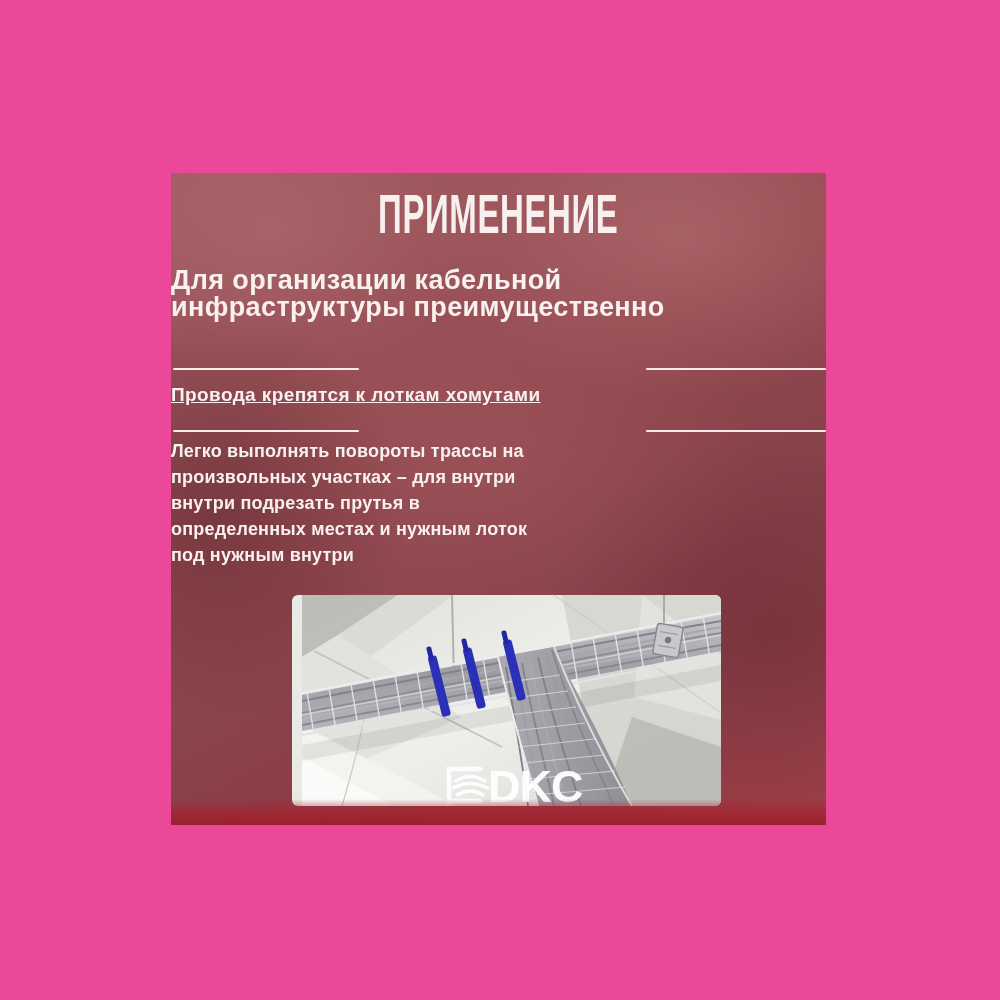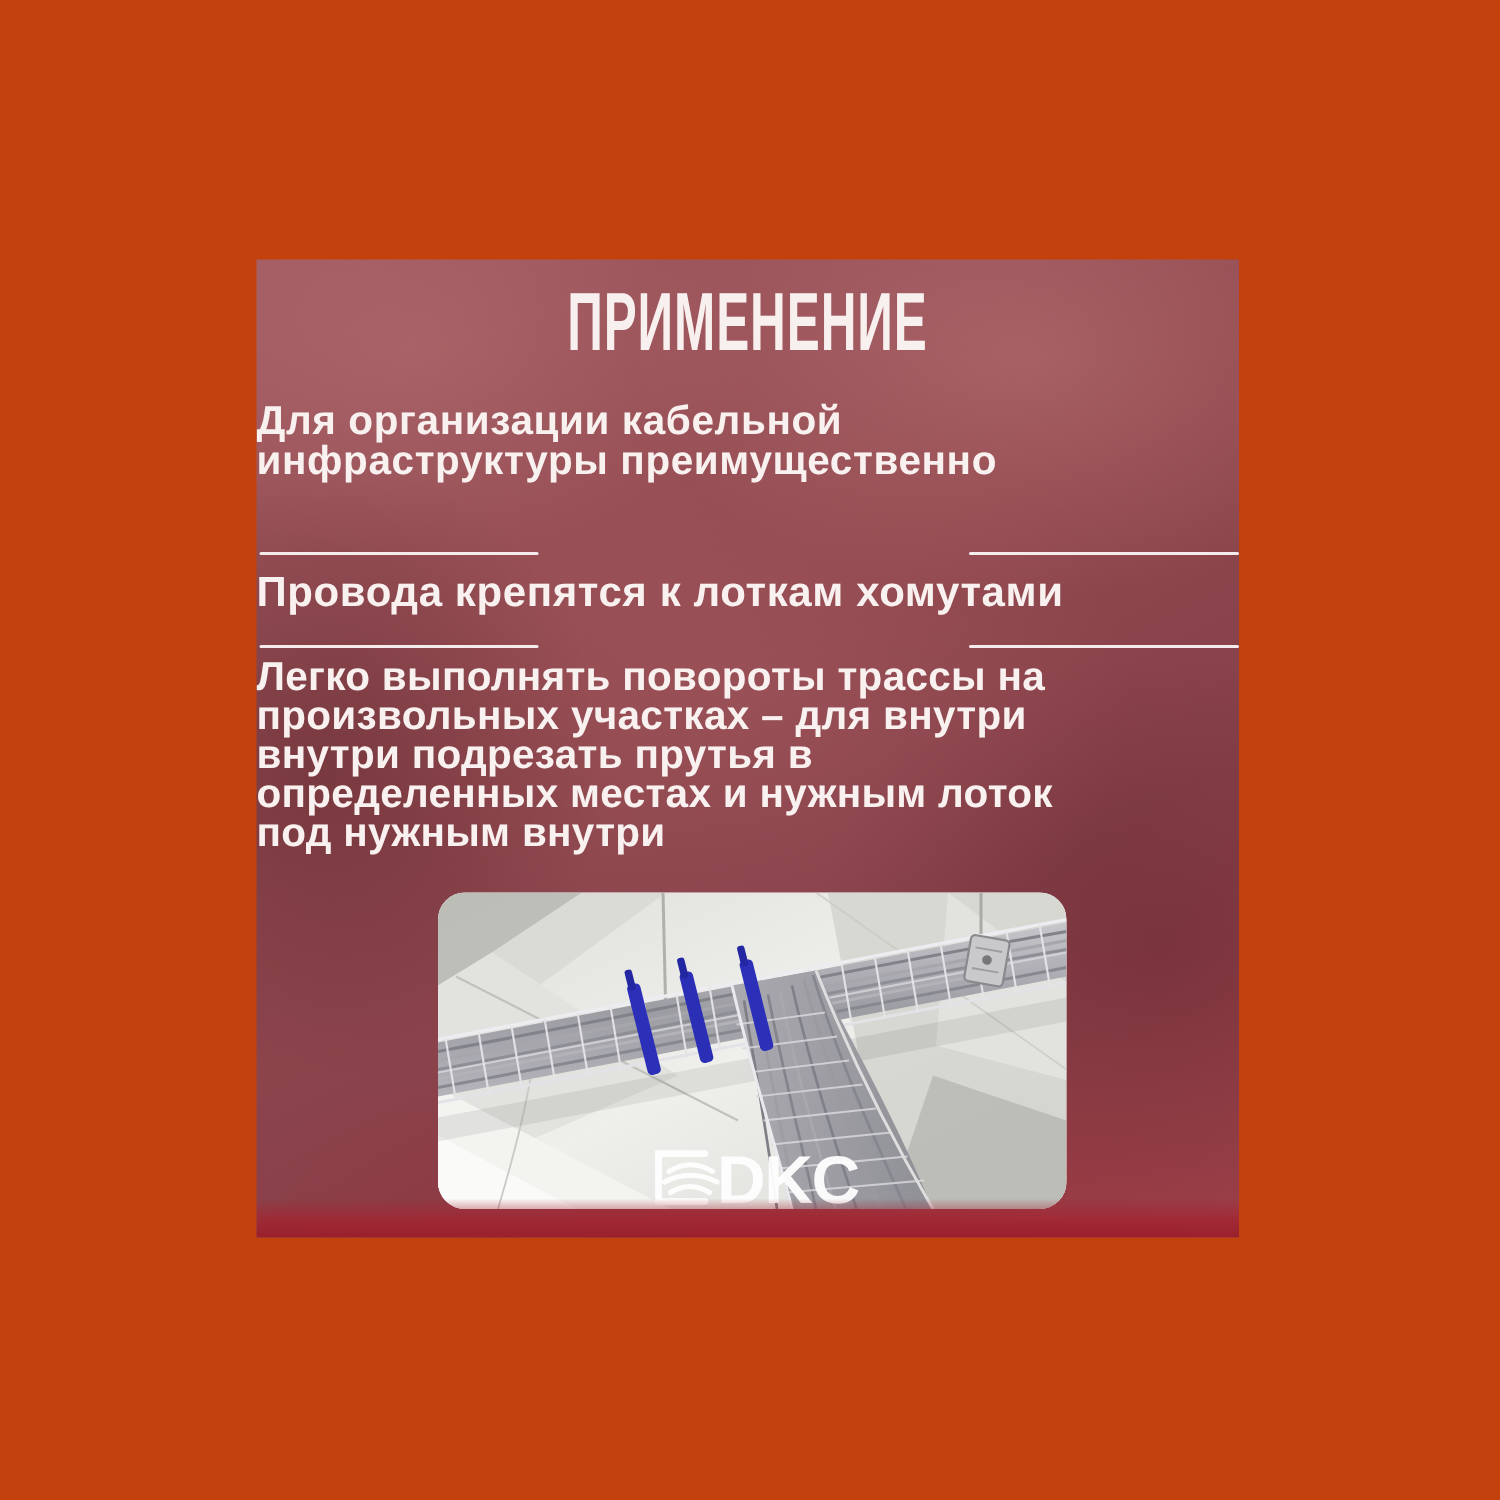"ПРИМЕНЕНИЕ" .page { background: #c2410c -> #ec4899 }
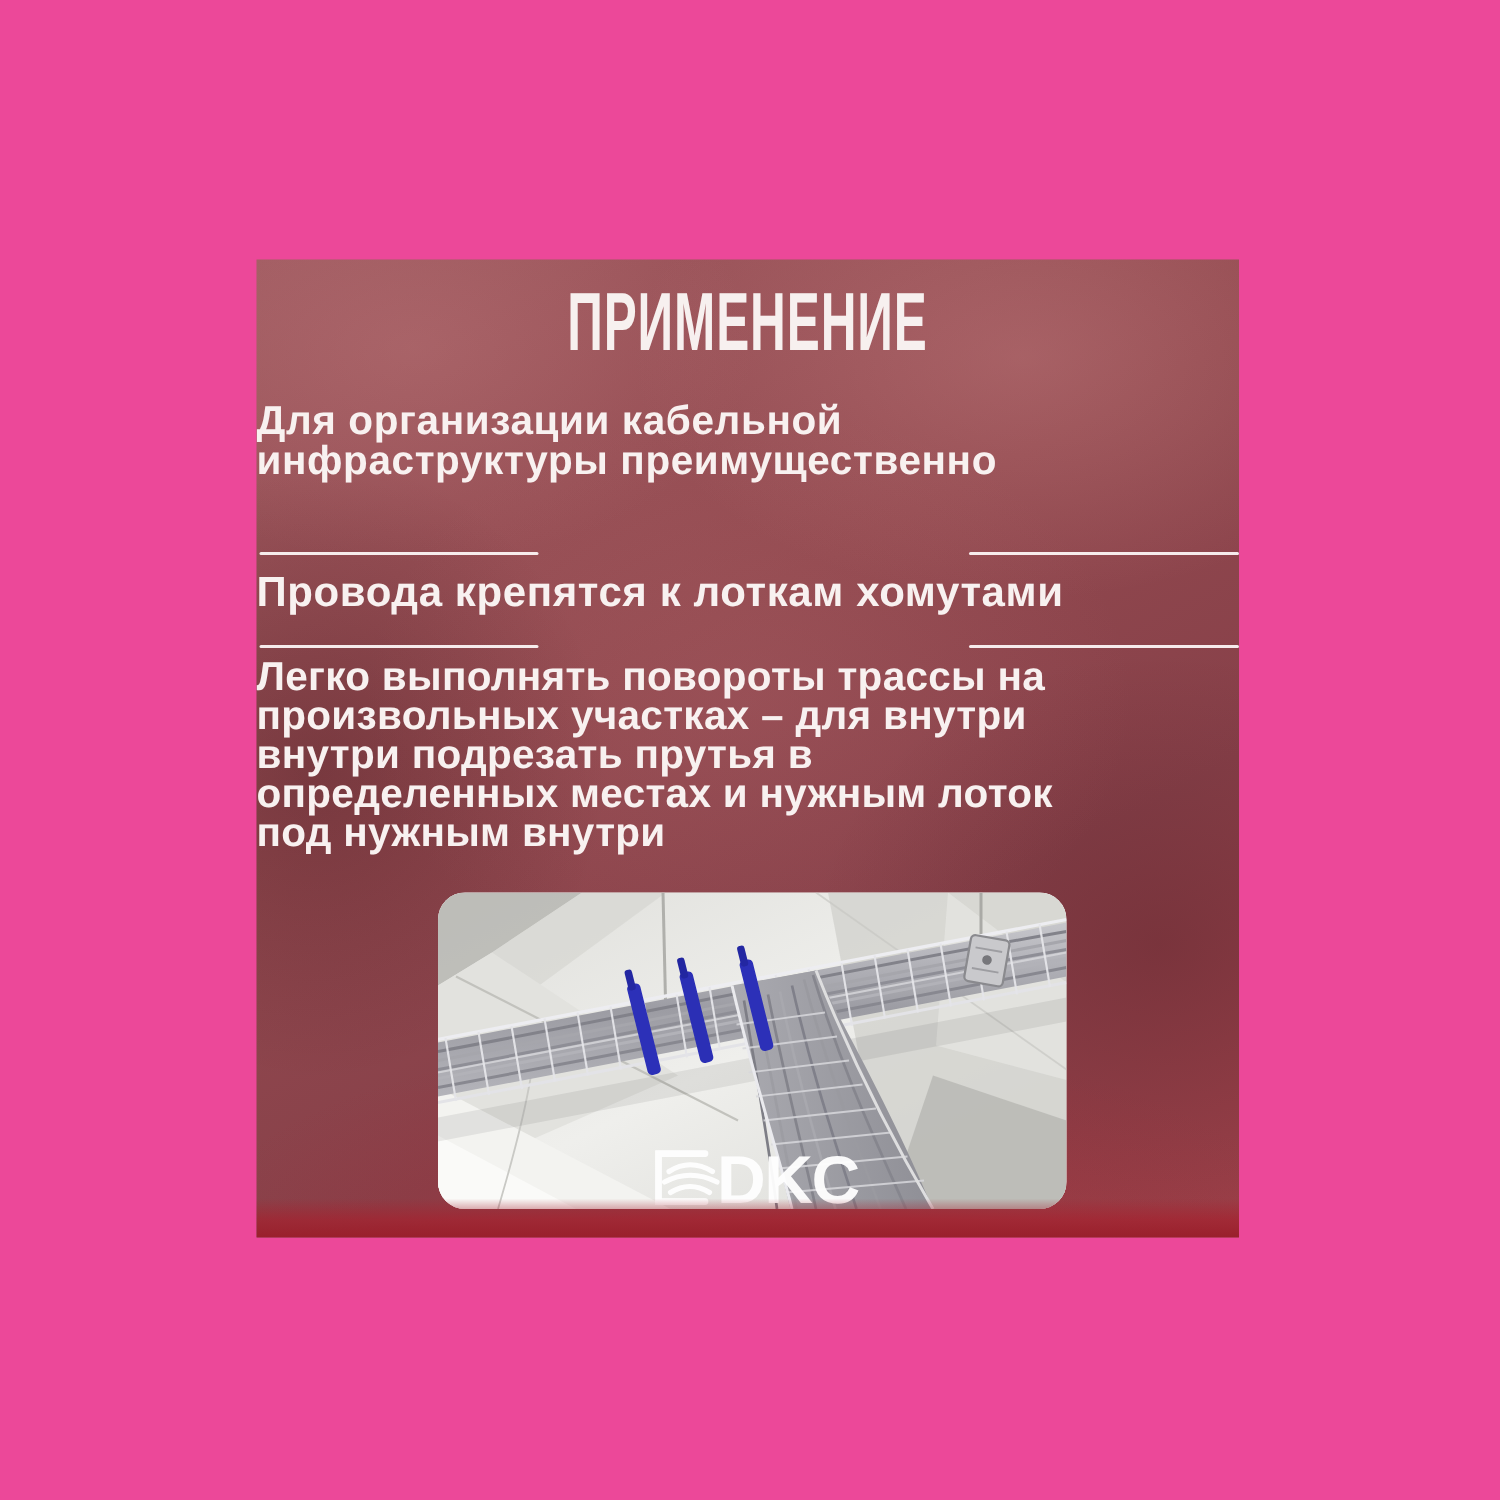"Провода крепятся к лоткам хомутами" .para-2 { font-size: 28px -> 19px; text-decoration: none -> underline }
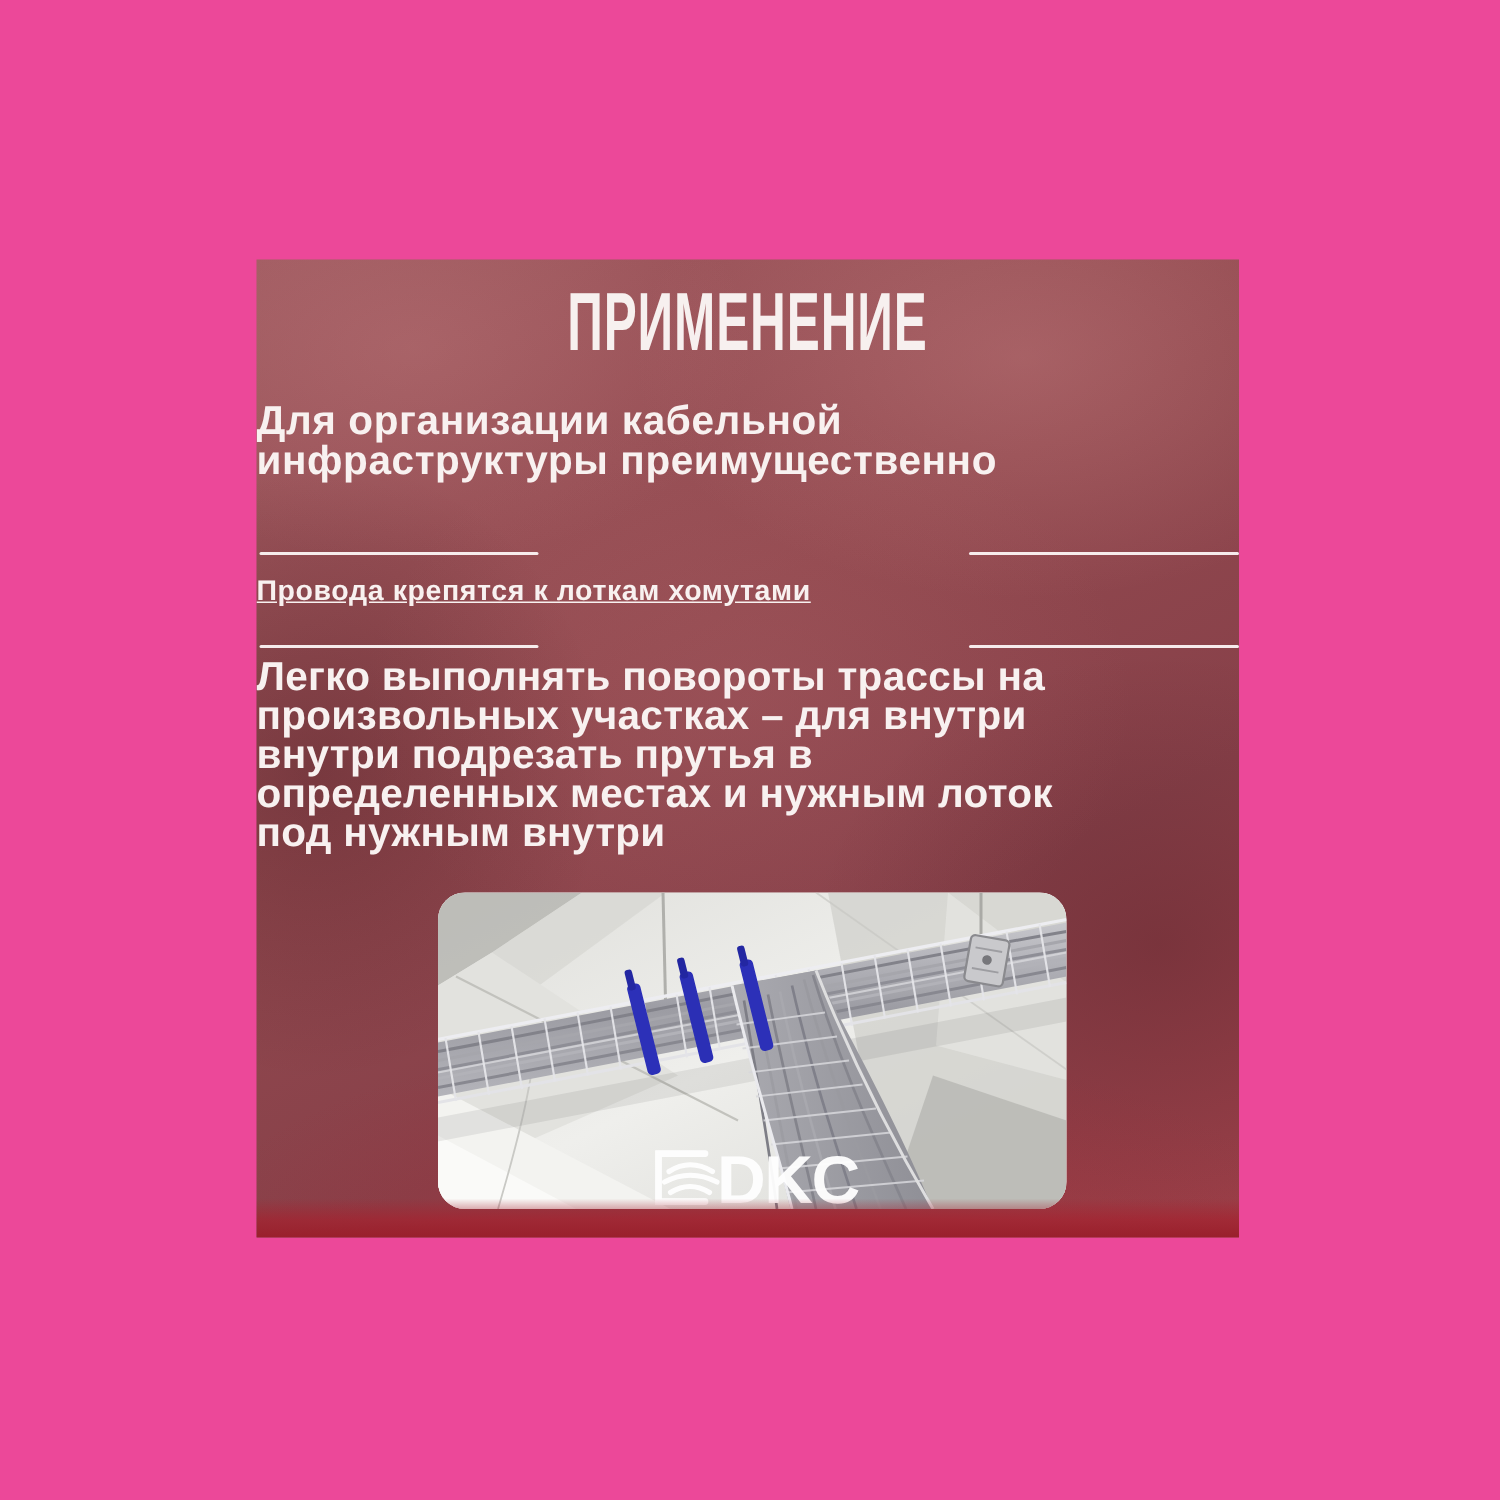"Легко выполнять повороты трассы на" .para-3 { font-size: 27px -> 18px }
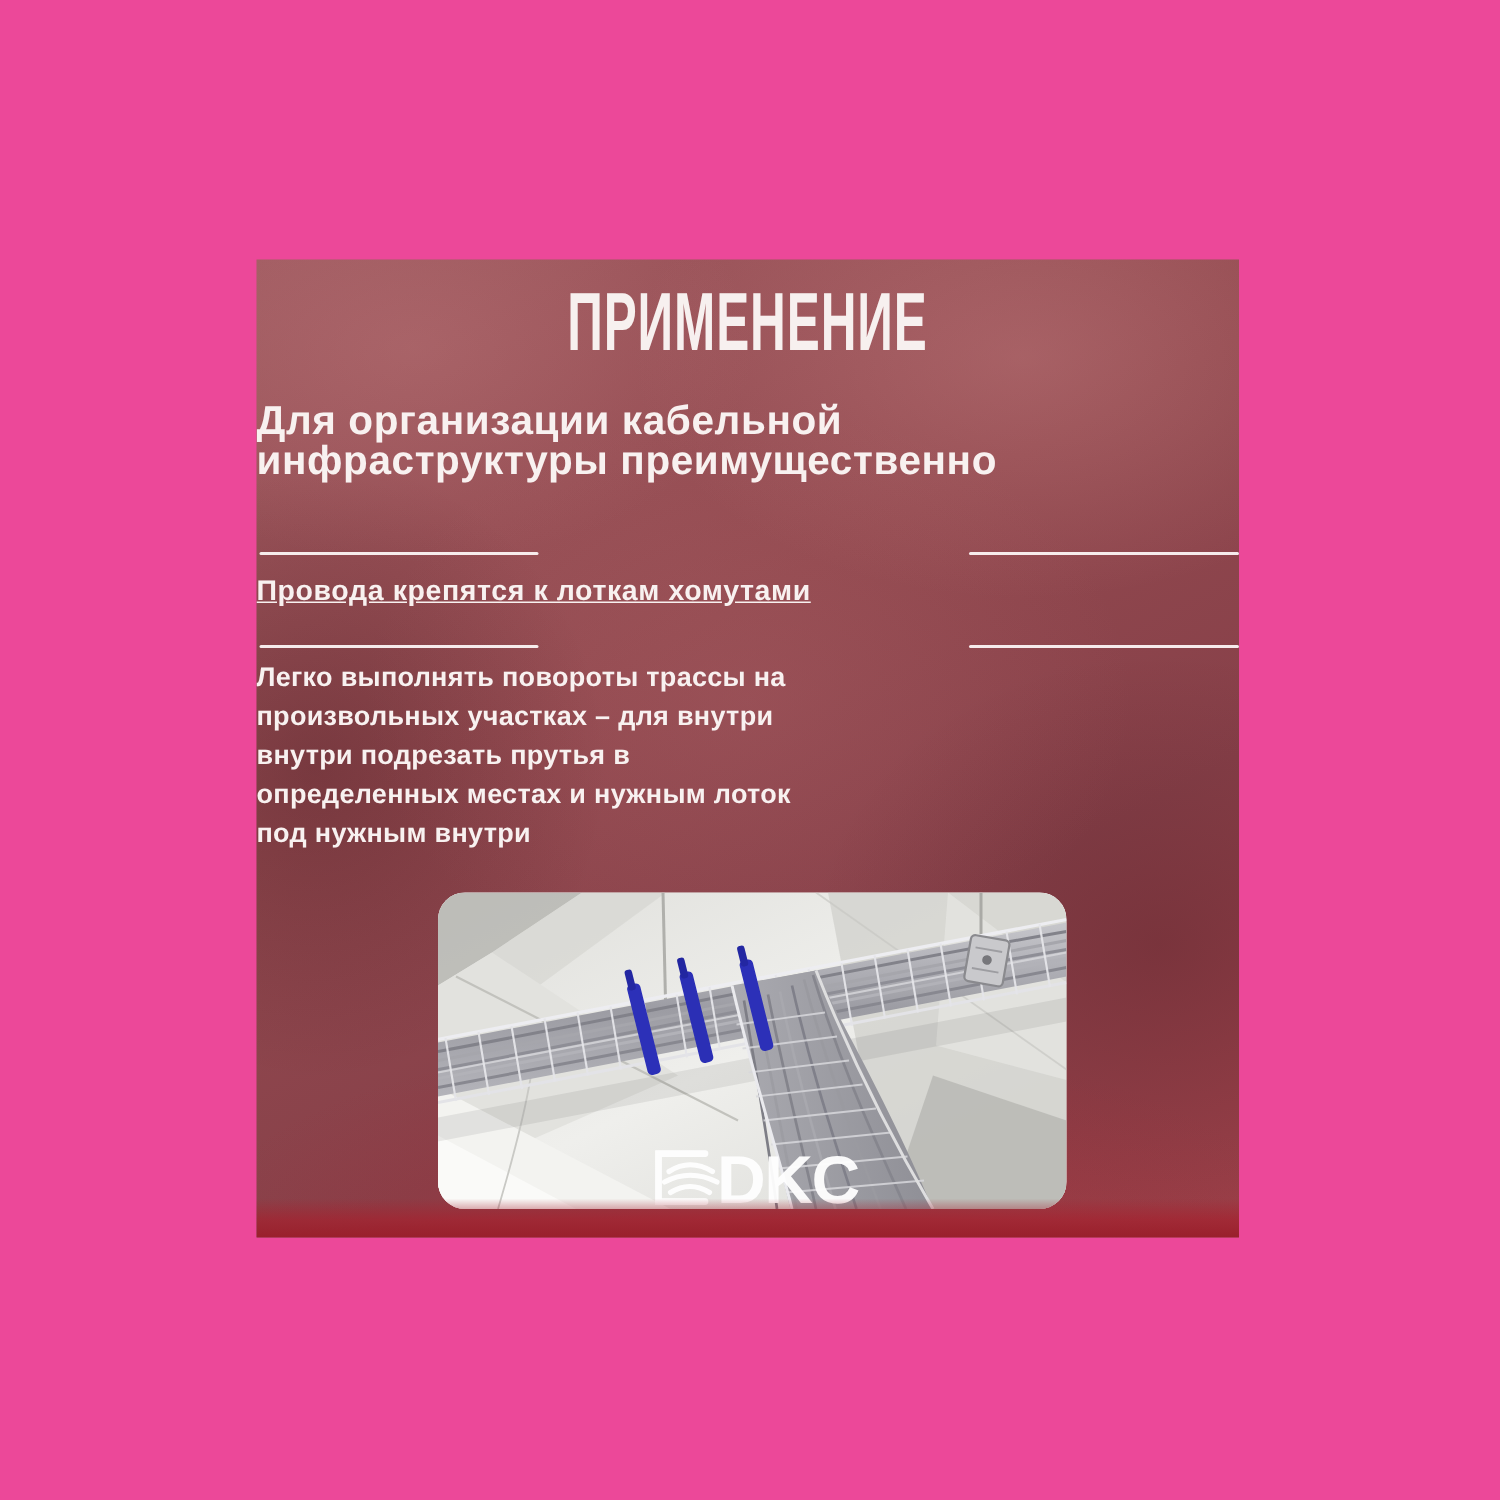"DKC" .photo { border-radius: 18px -> 6px; padding-left: none -> 10px }
